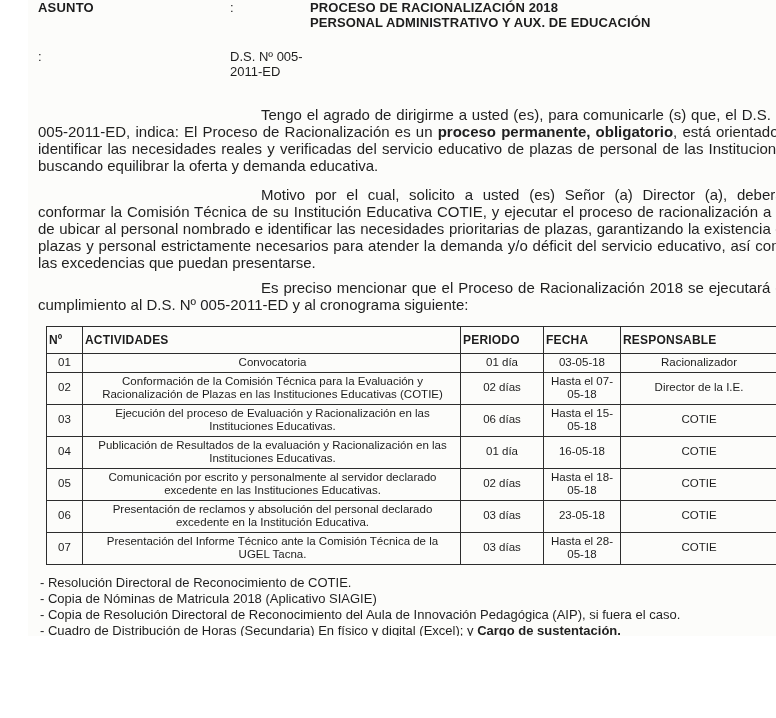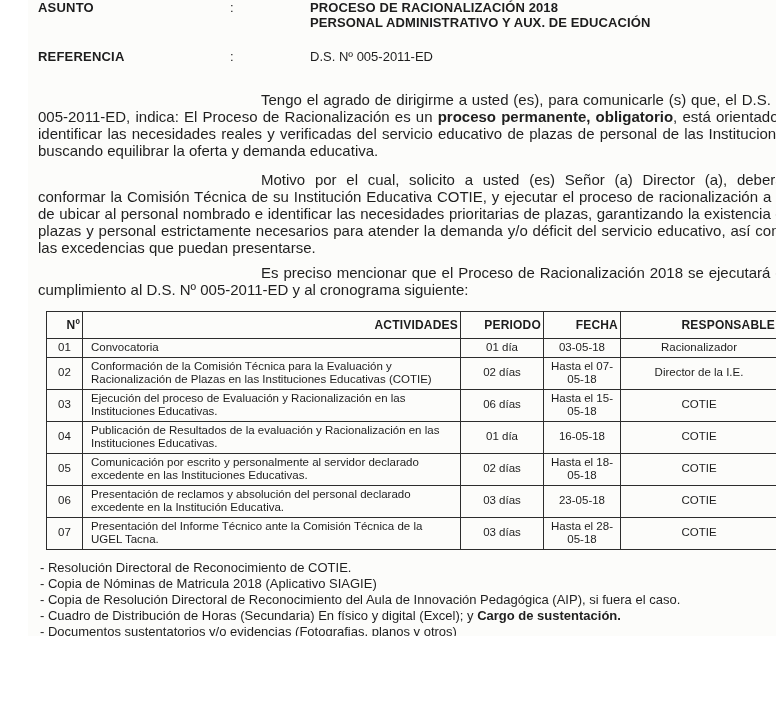"REFERENCIA" div.lbl { html: <div>REFERENCIA</div> -> none }
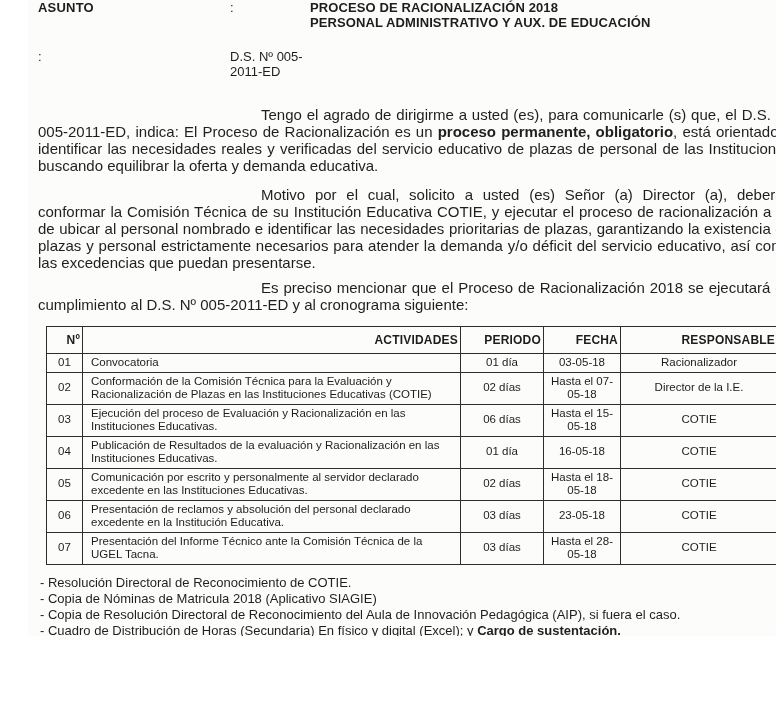"Nº" table.crono th { text-align: right -> left }
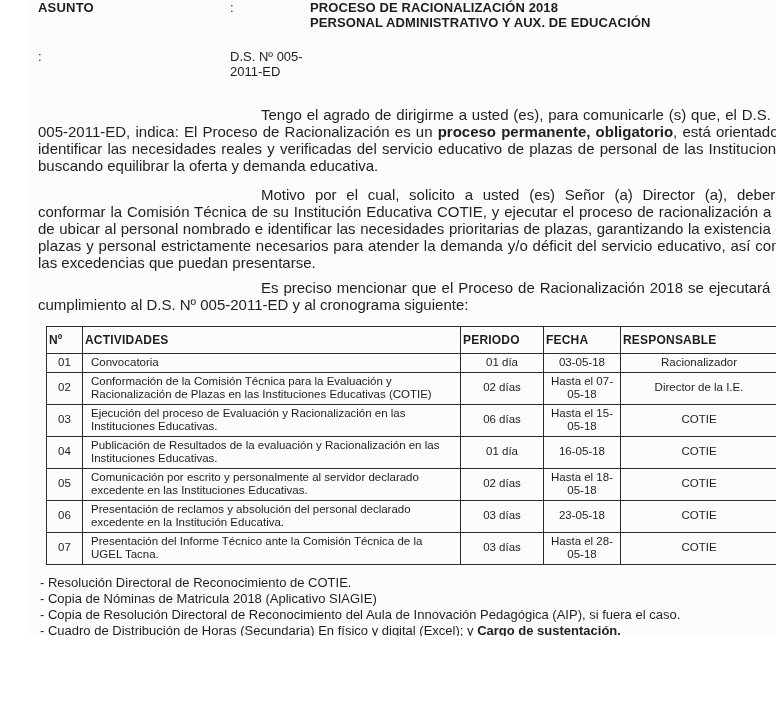"Convocatoria" table.crono td.act { text-align: left -> center }
